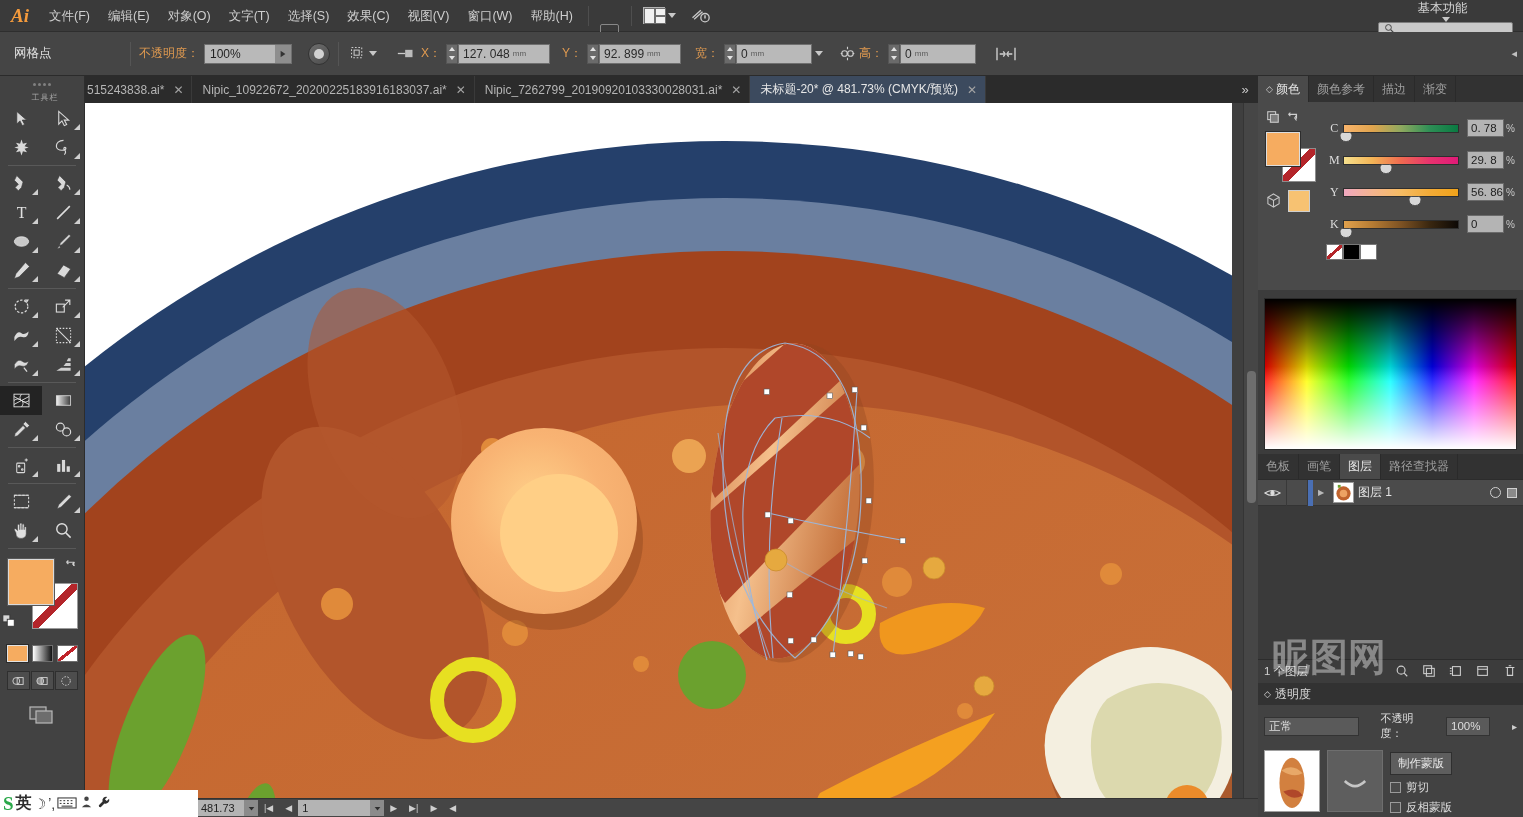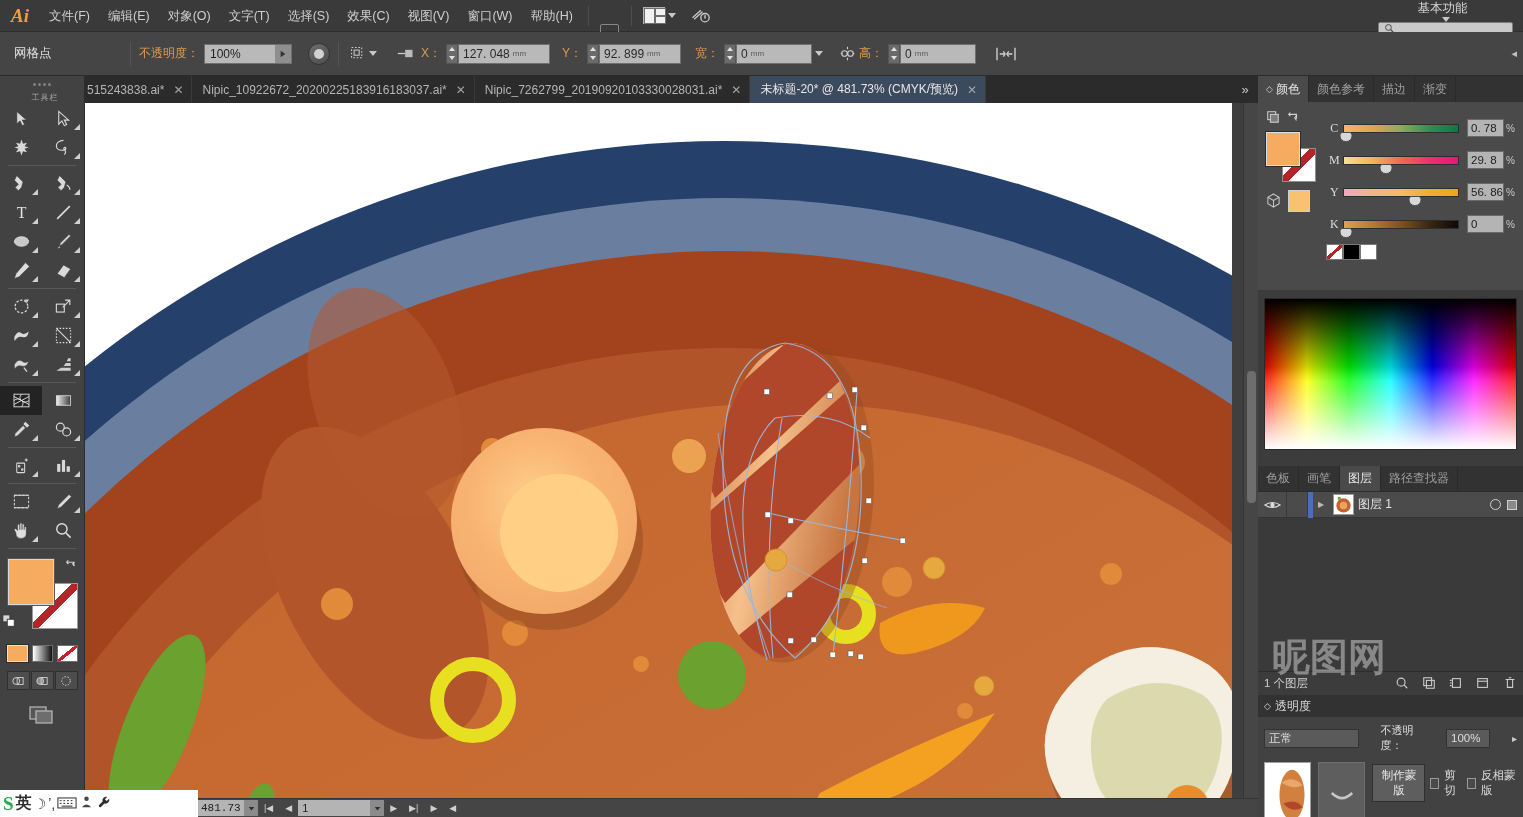"色板" .layers-tabs { margin-top: 16px -> 4px }
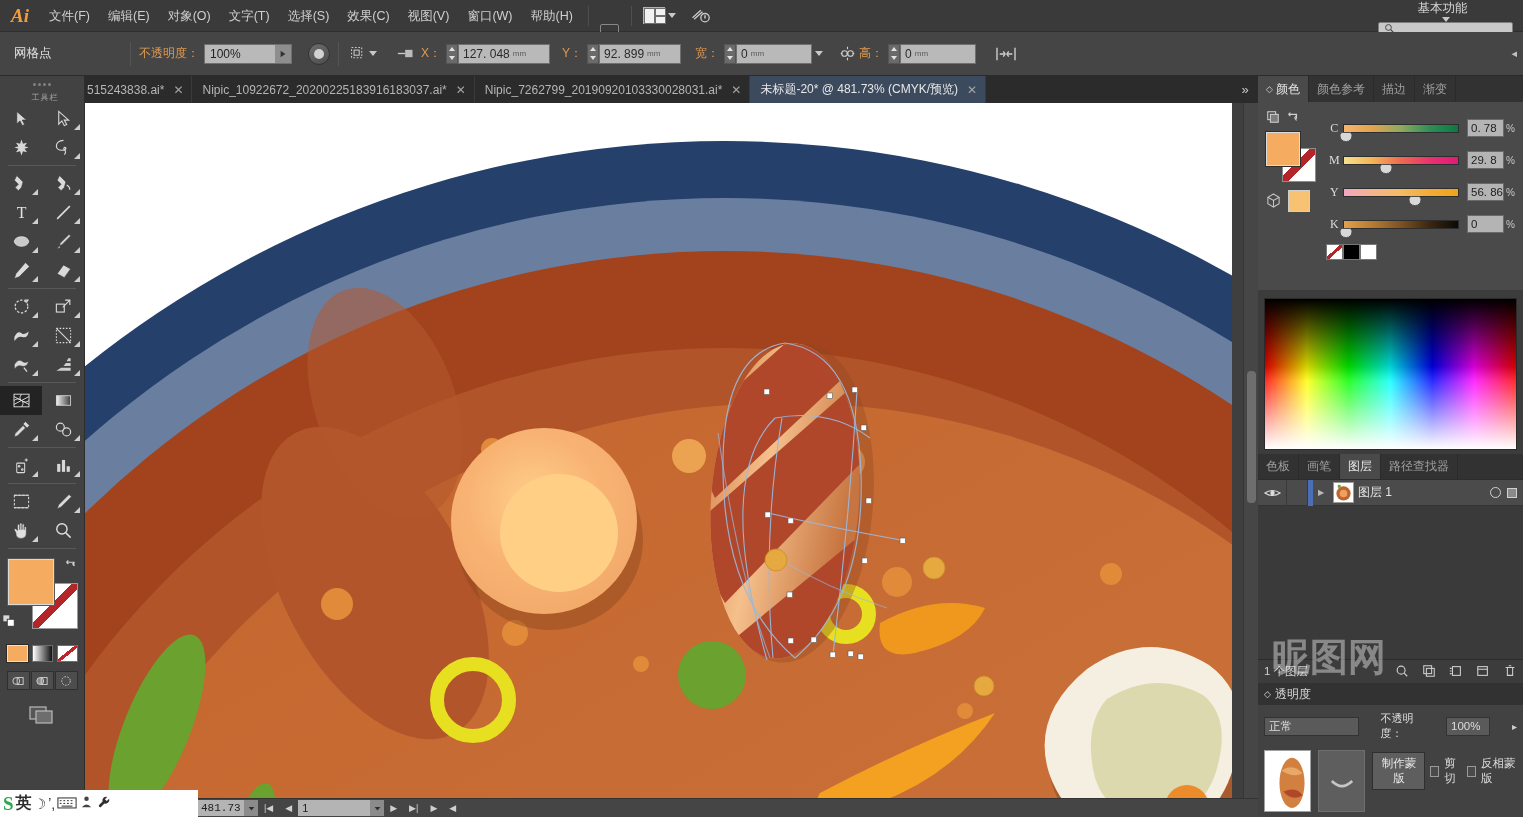"制作蒙版" .t-right { flex-direction: row -> column }
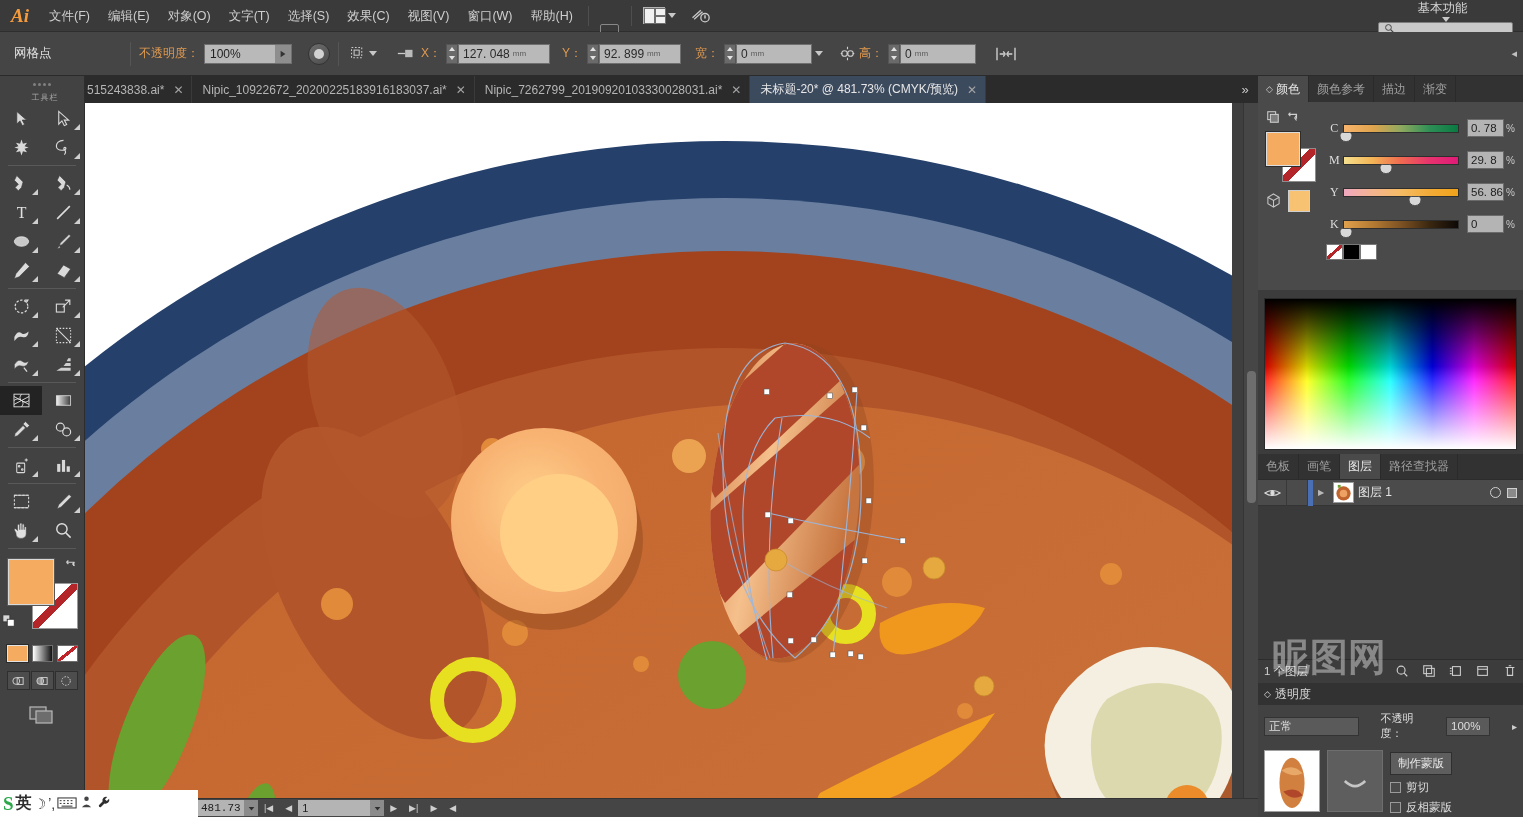"481.73" .sb-zoom { font-family: Liberation Mono, monospace -> none }
